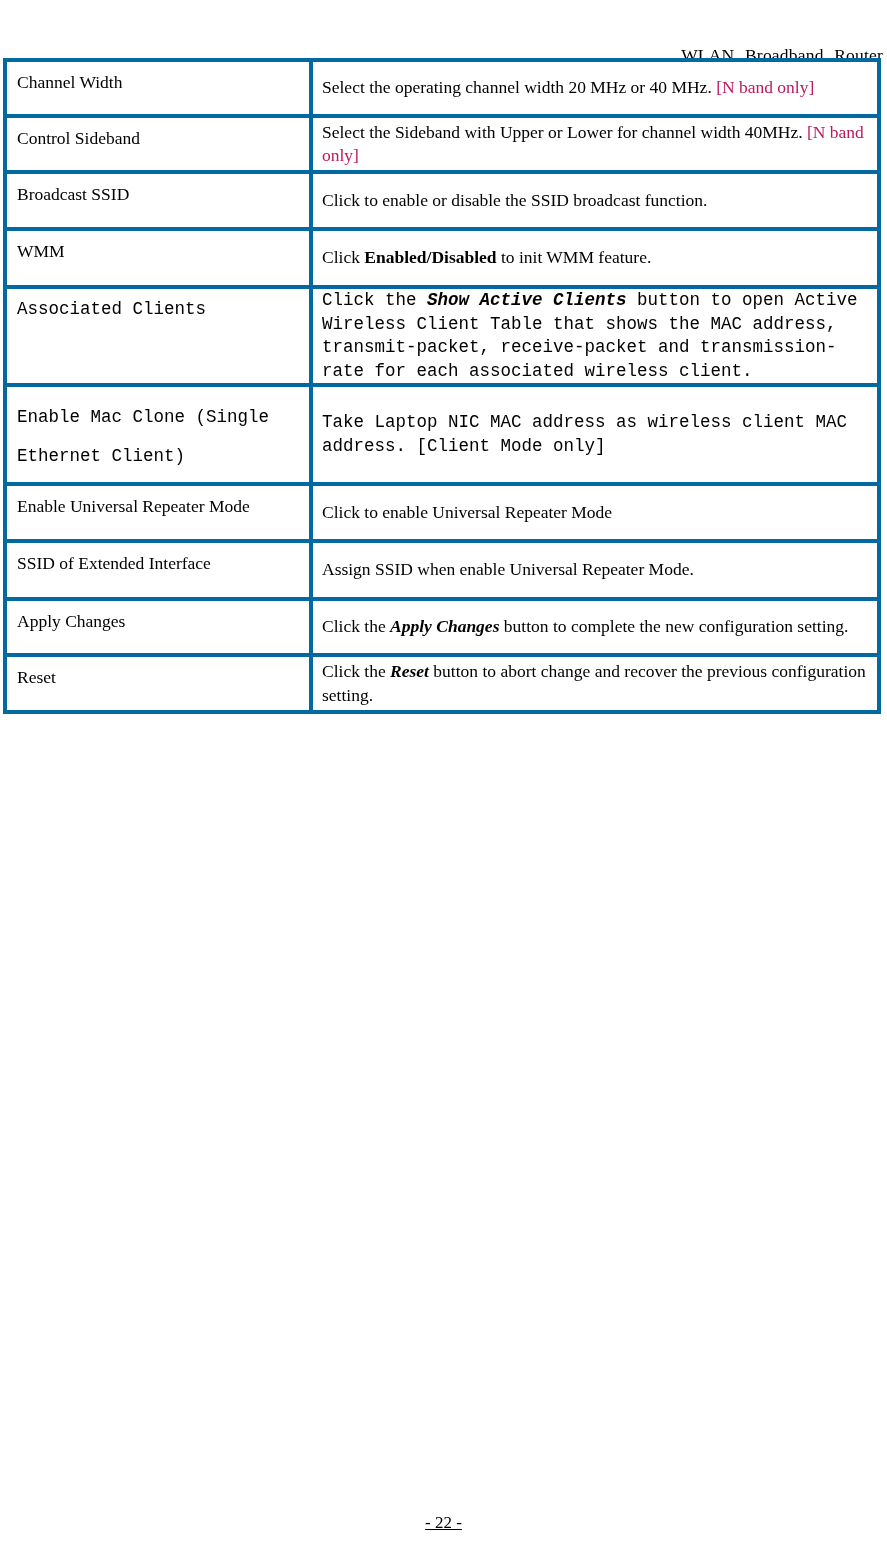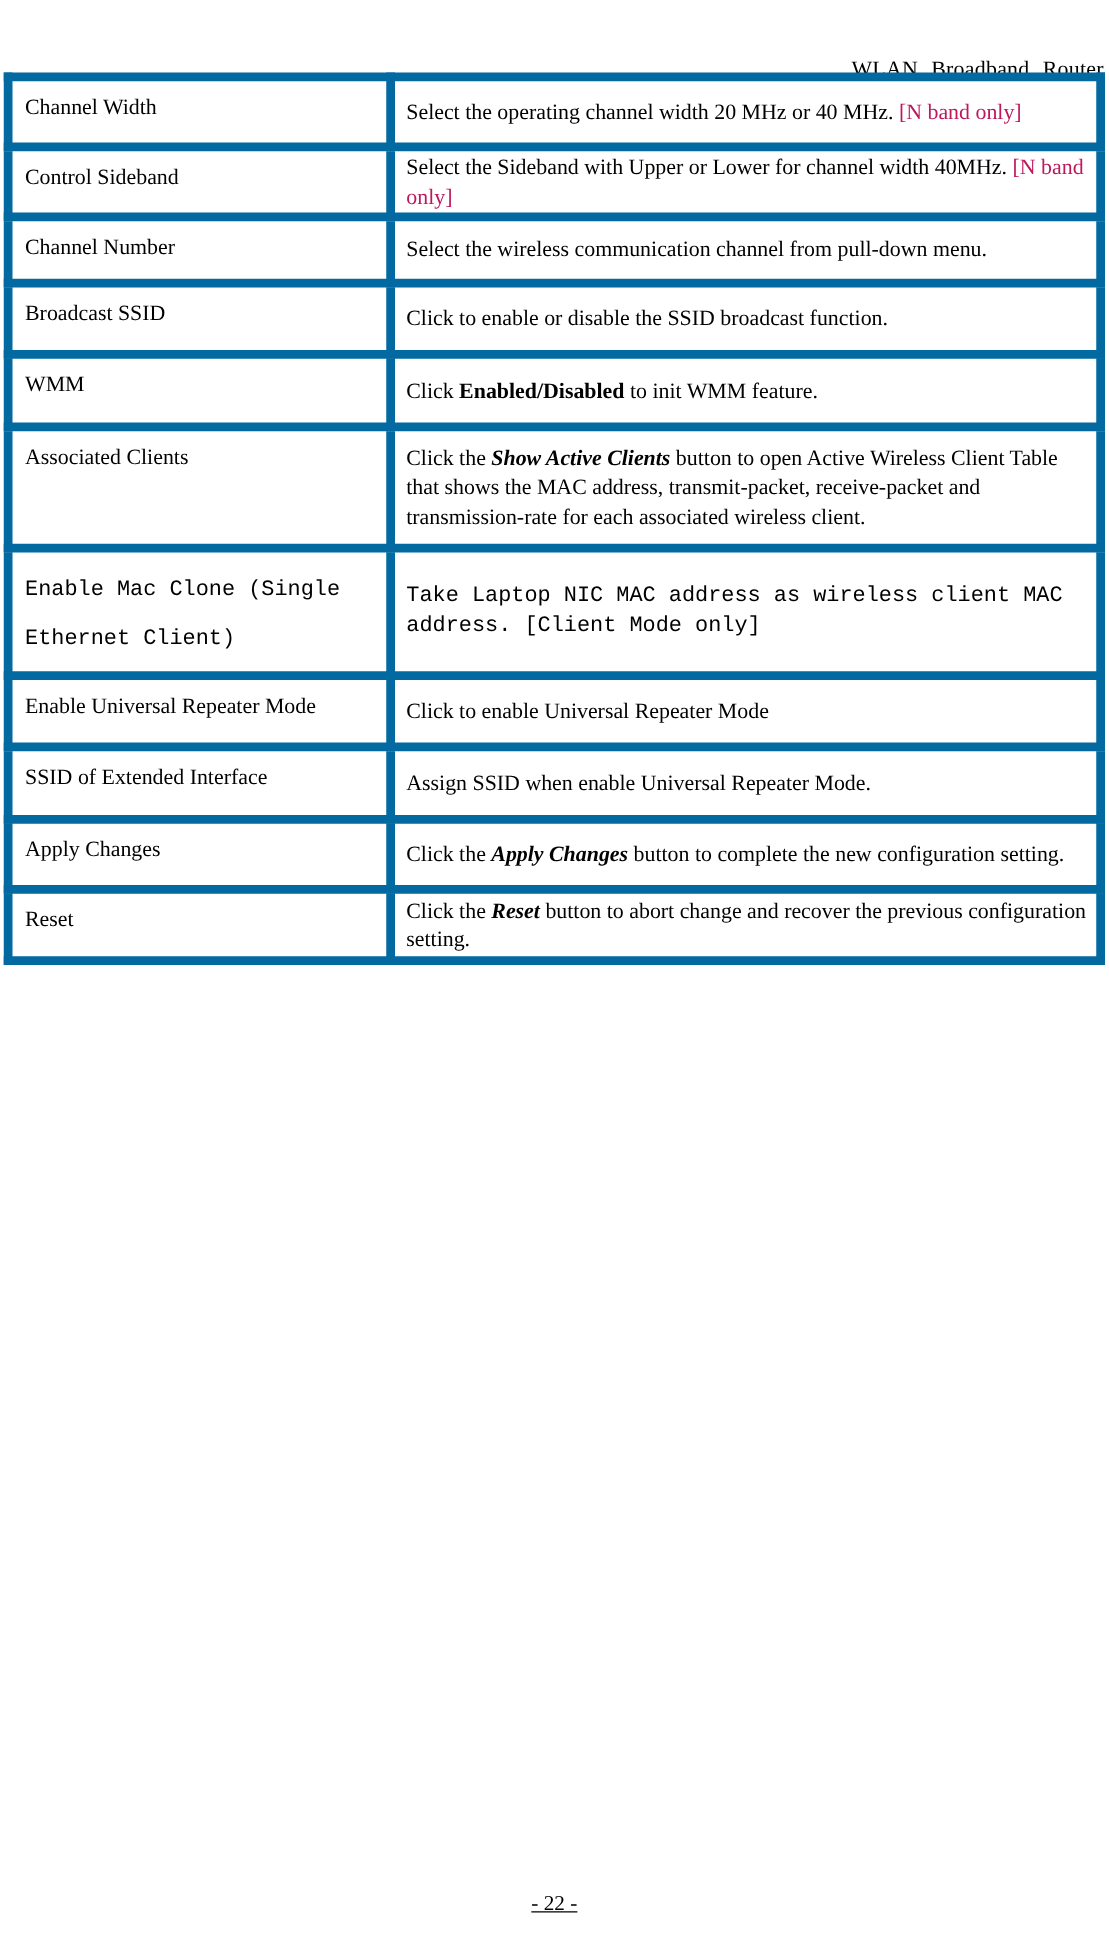"Channel Width" .spec-table td { border: 7px solid #0369a1 -> 4px solid #0369a1 }
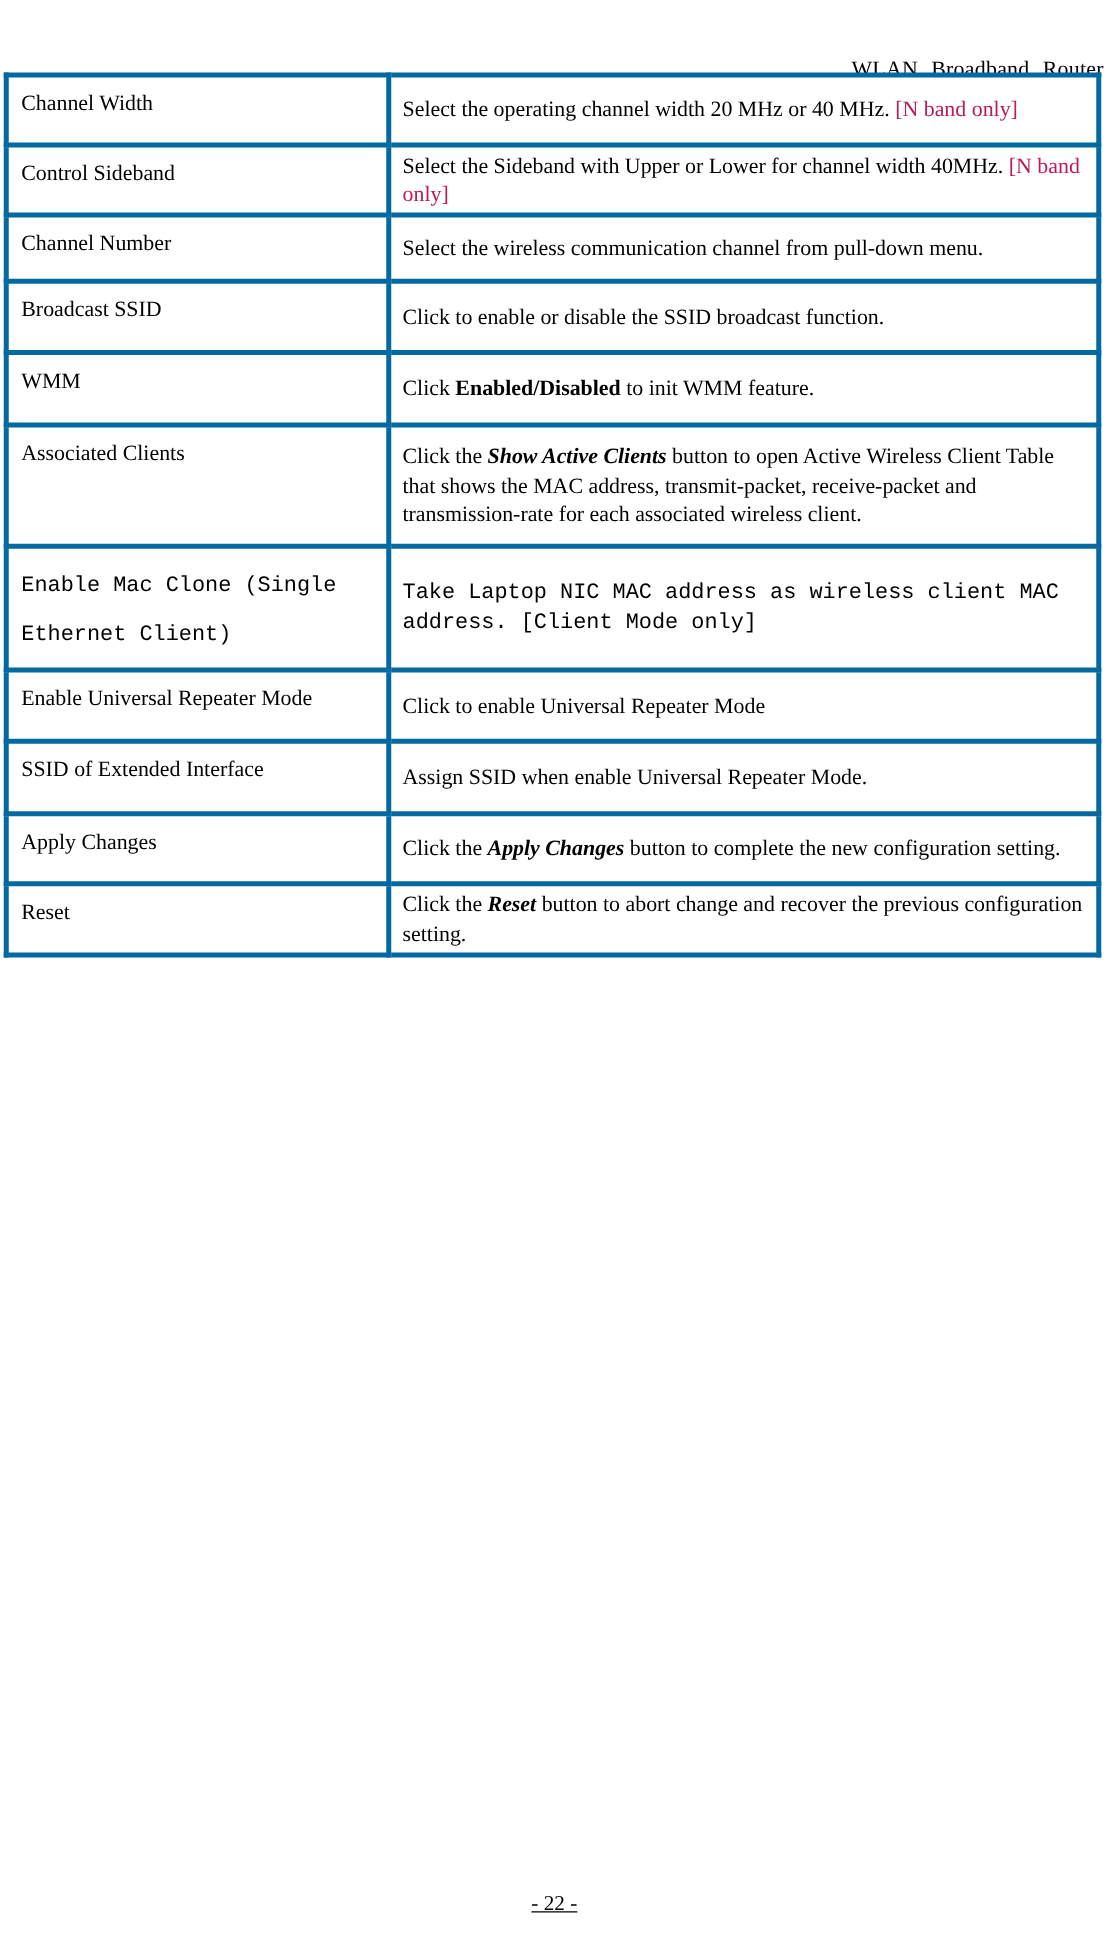"Channel Number" tr.r2 { html: <tr> <td> <div>Channel Number</div> </td> <td> <div><span>Select the wireless communication channel from pull-down menu.</span></div> </td> </tr> -> none }
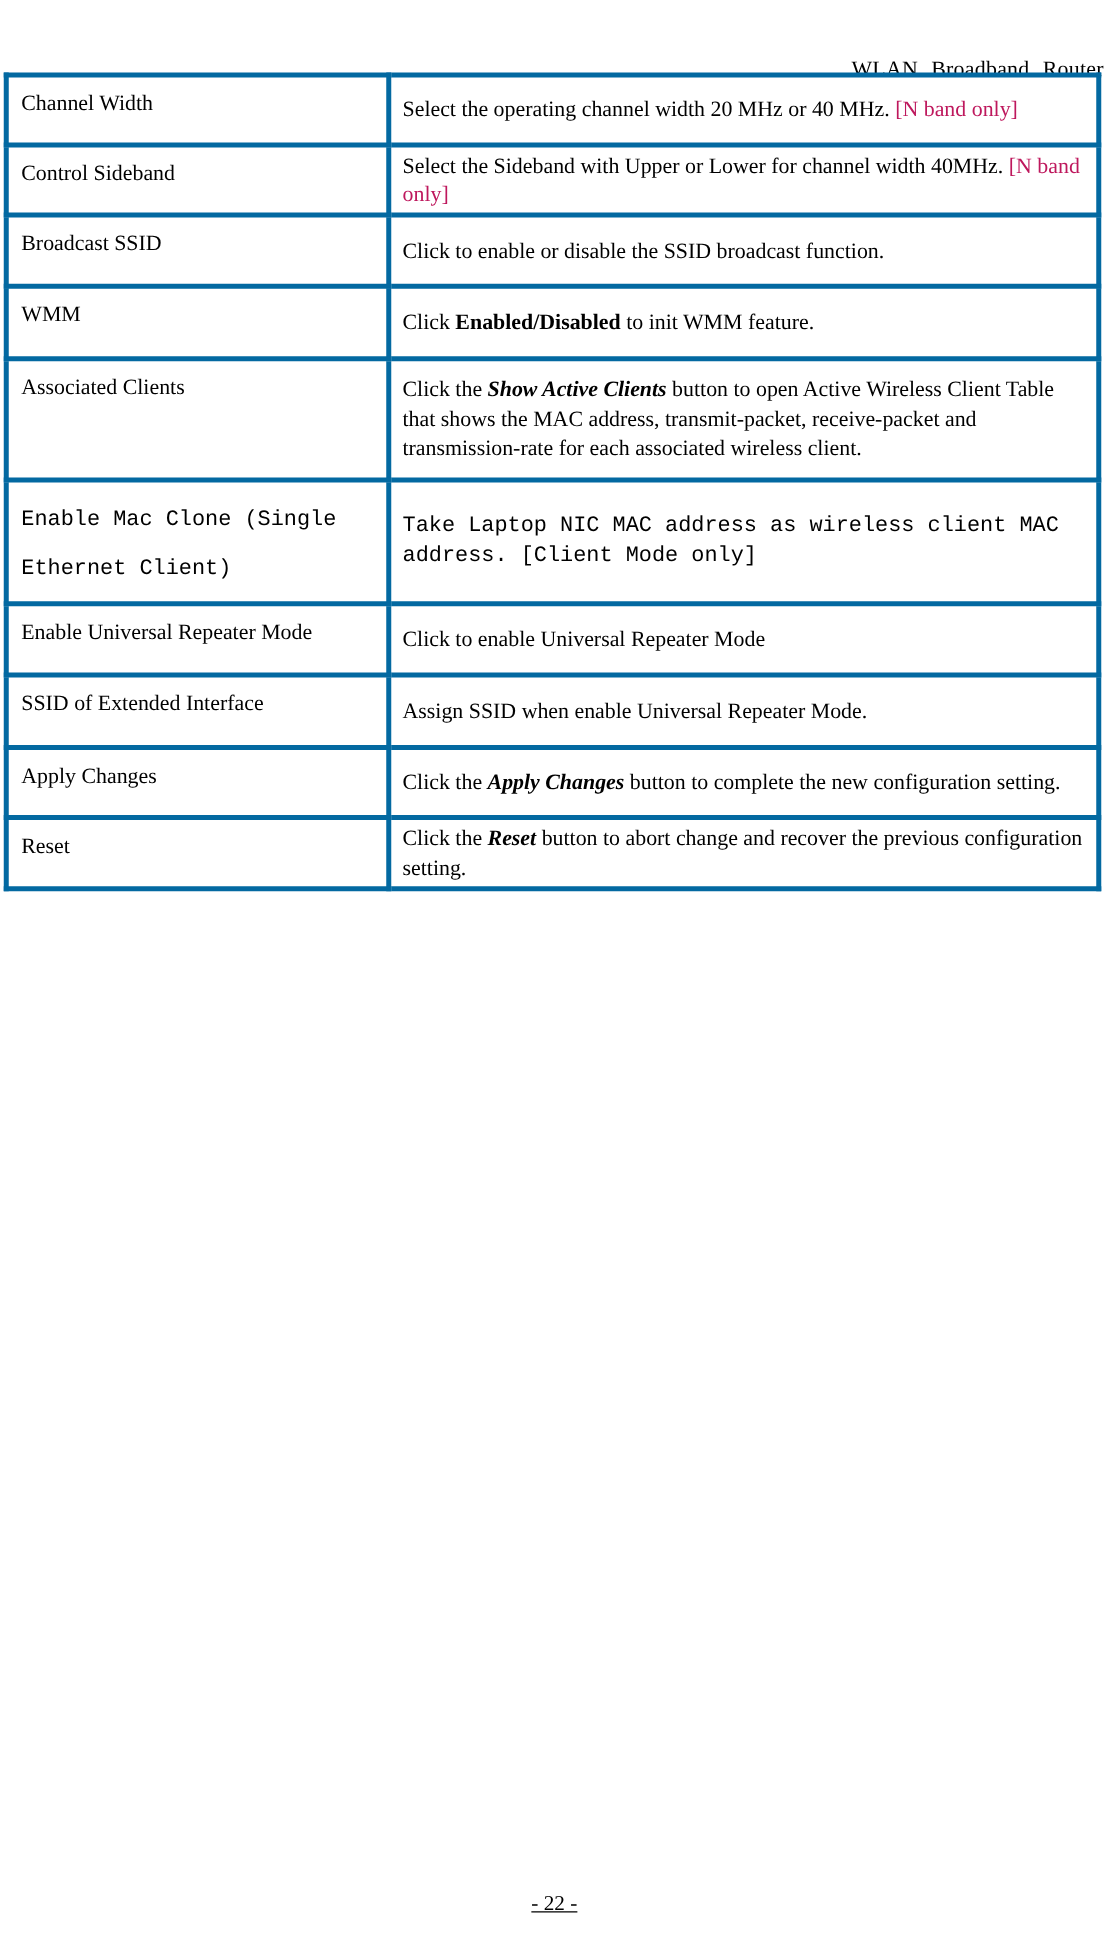"Associated Clients" .r6 { font-family: none -> Liberation Mono, monospace }
